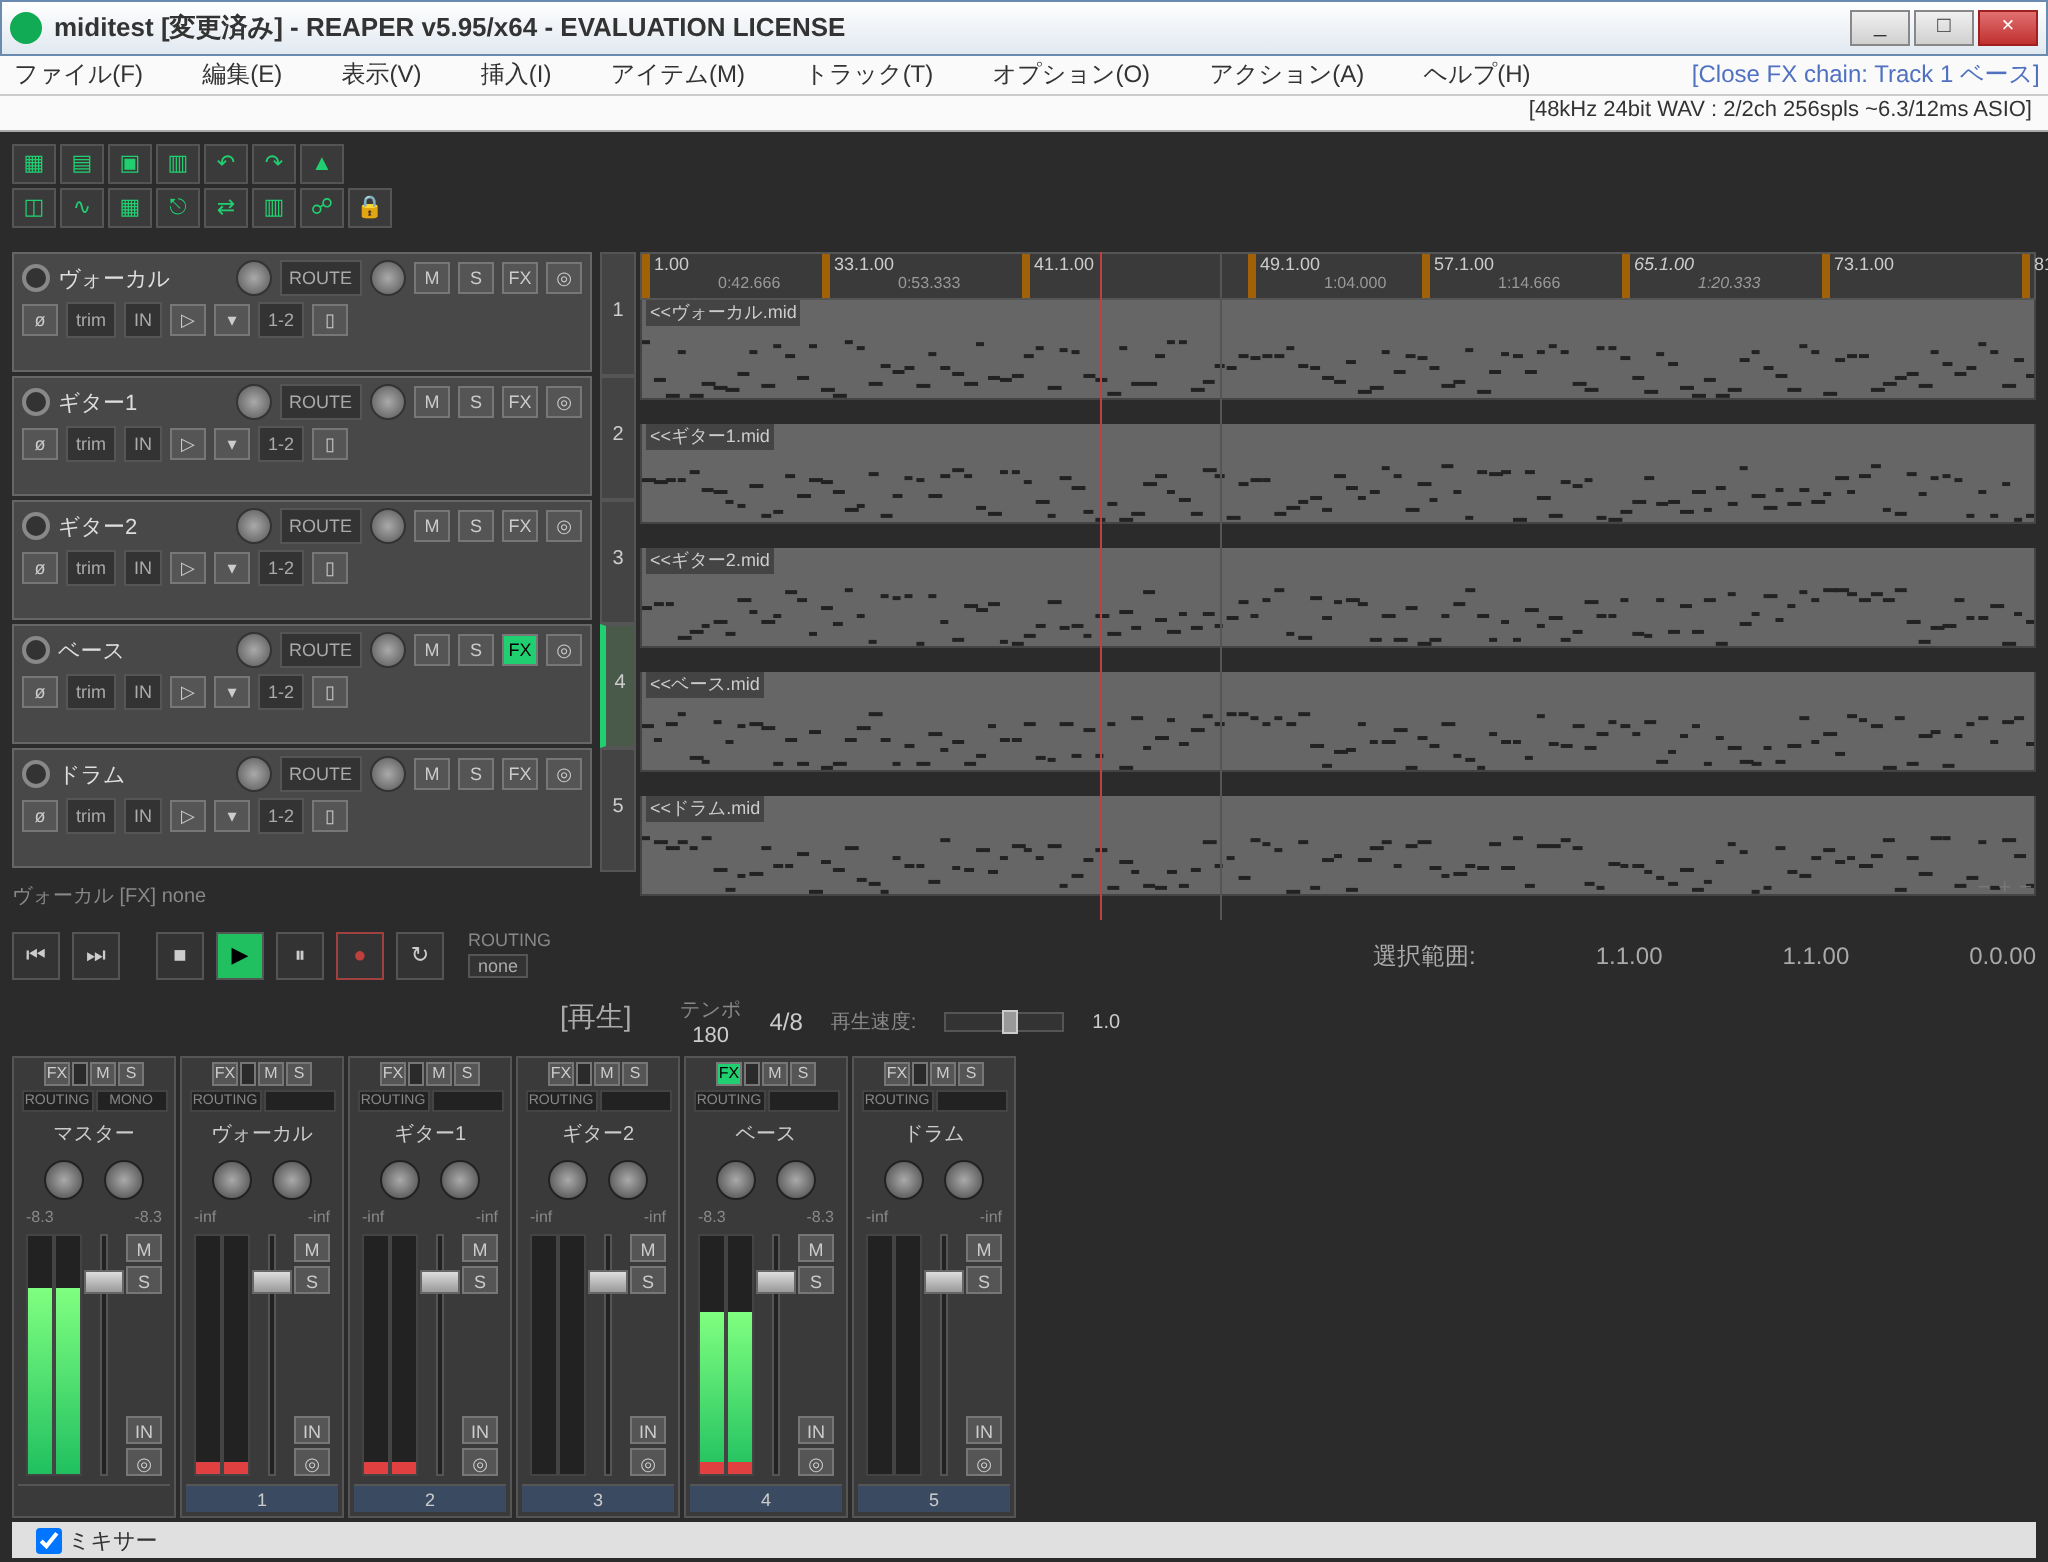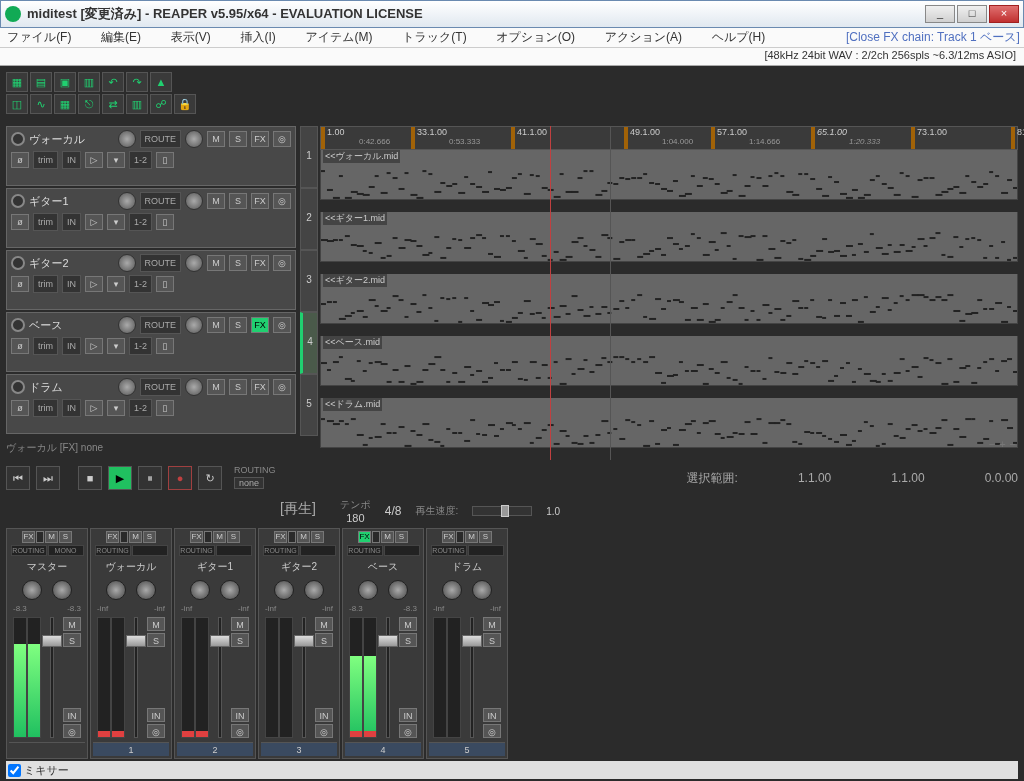"ミキサー" .bottombar { padding: 1px 2px -> 1px 12px }
